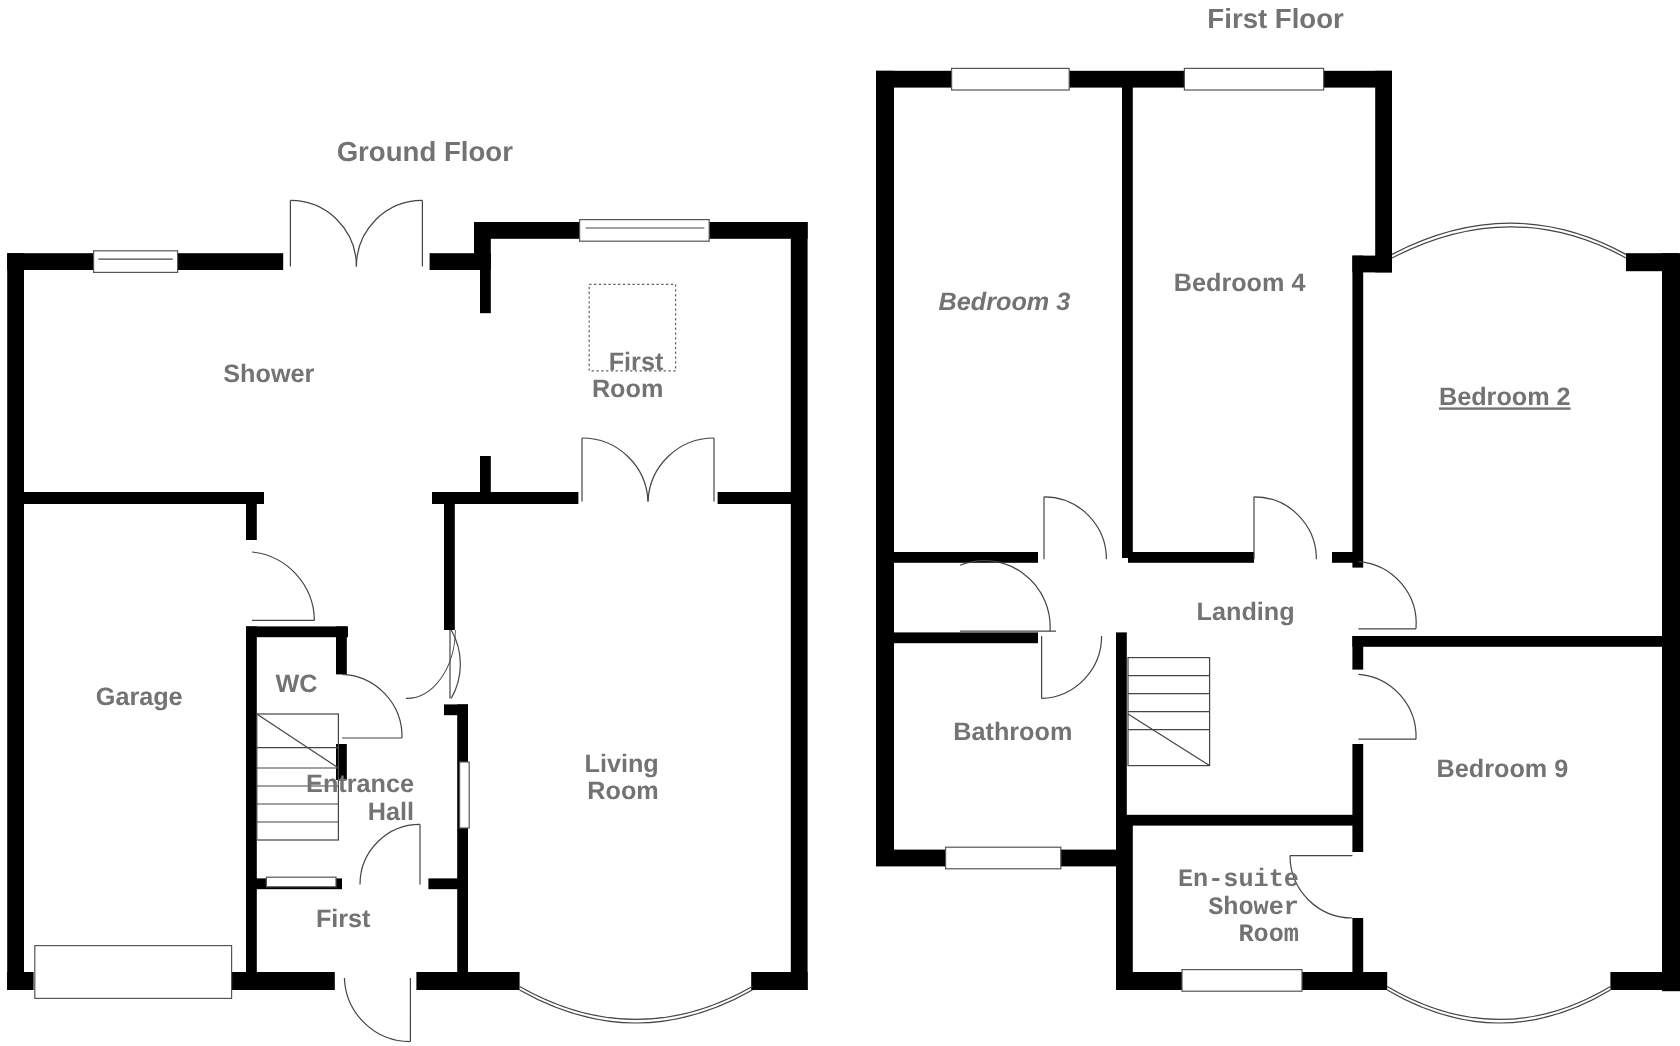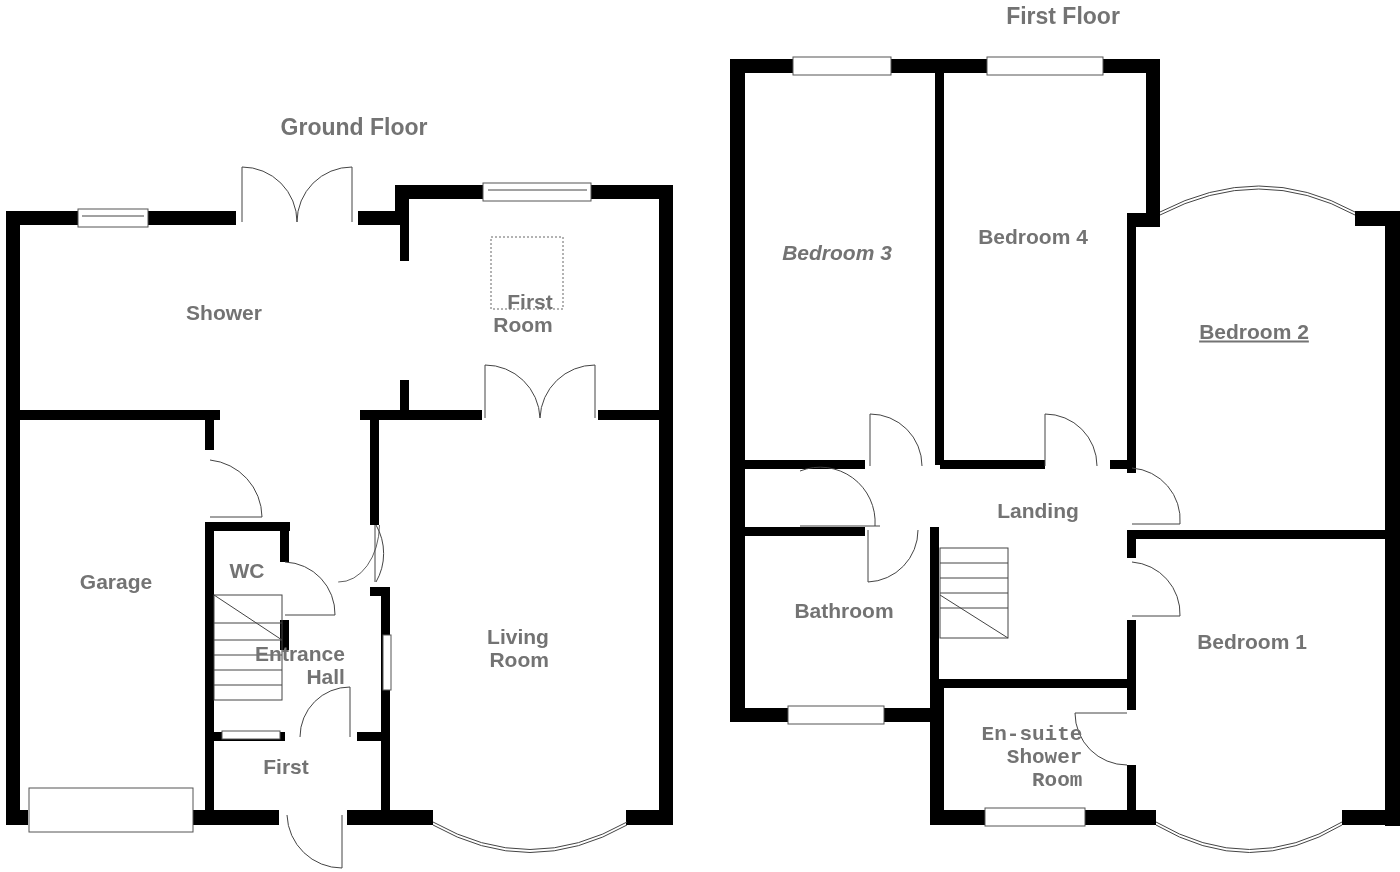"Bedroom 1" div.label { text: 1 -> 9 }
